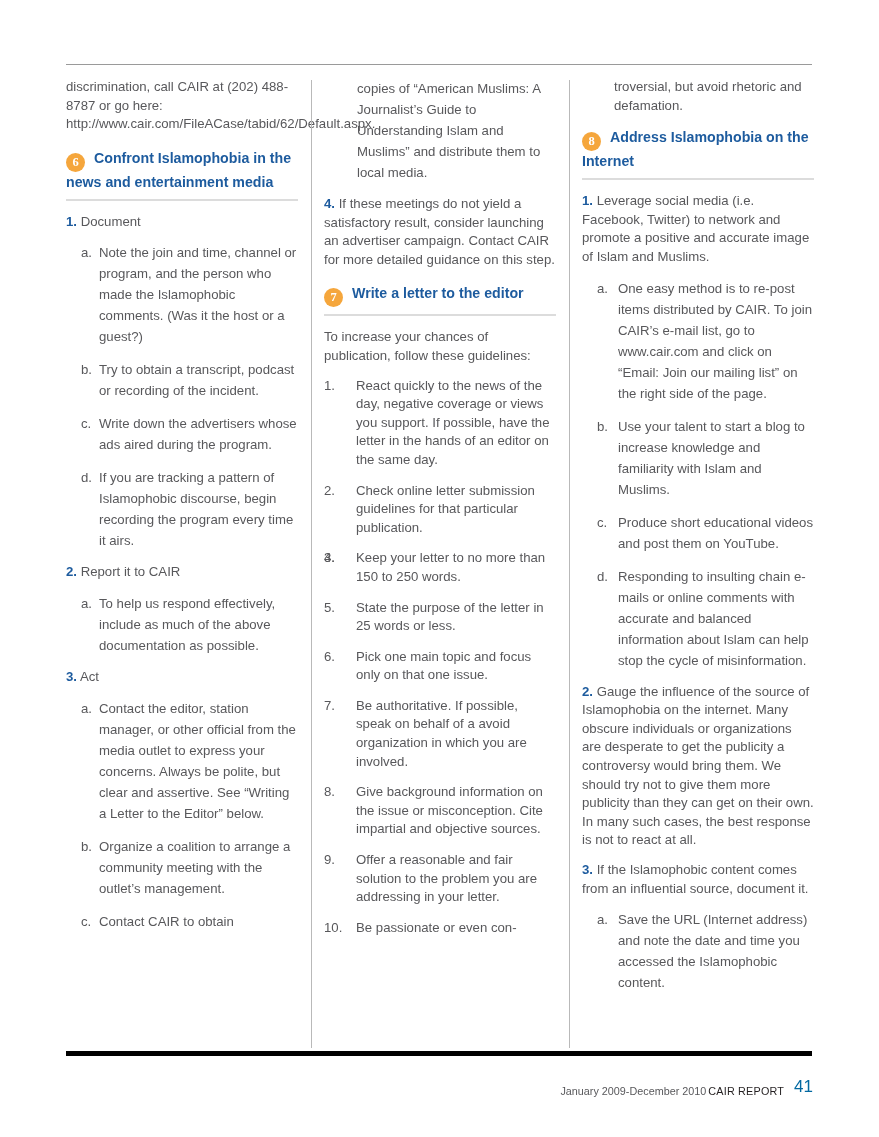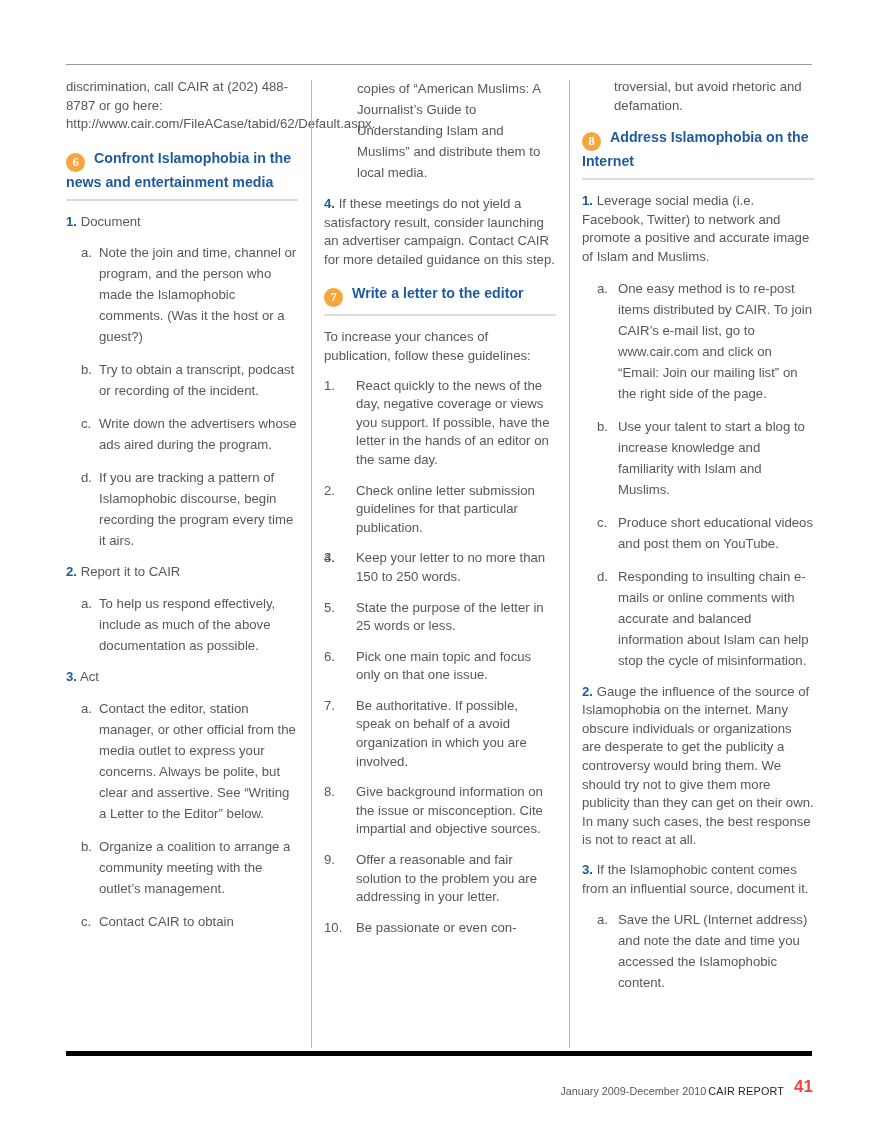"41" .footer .pageno { color: #ef4444 -> #0369a1; font-weight: bold -> normal }
